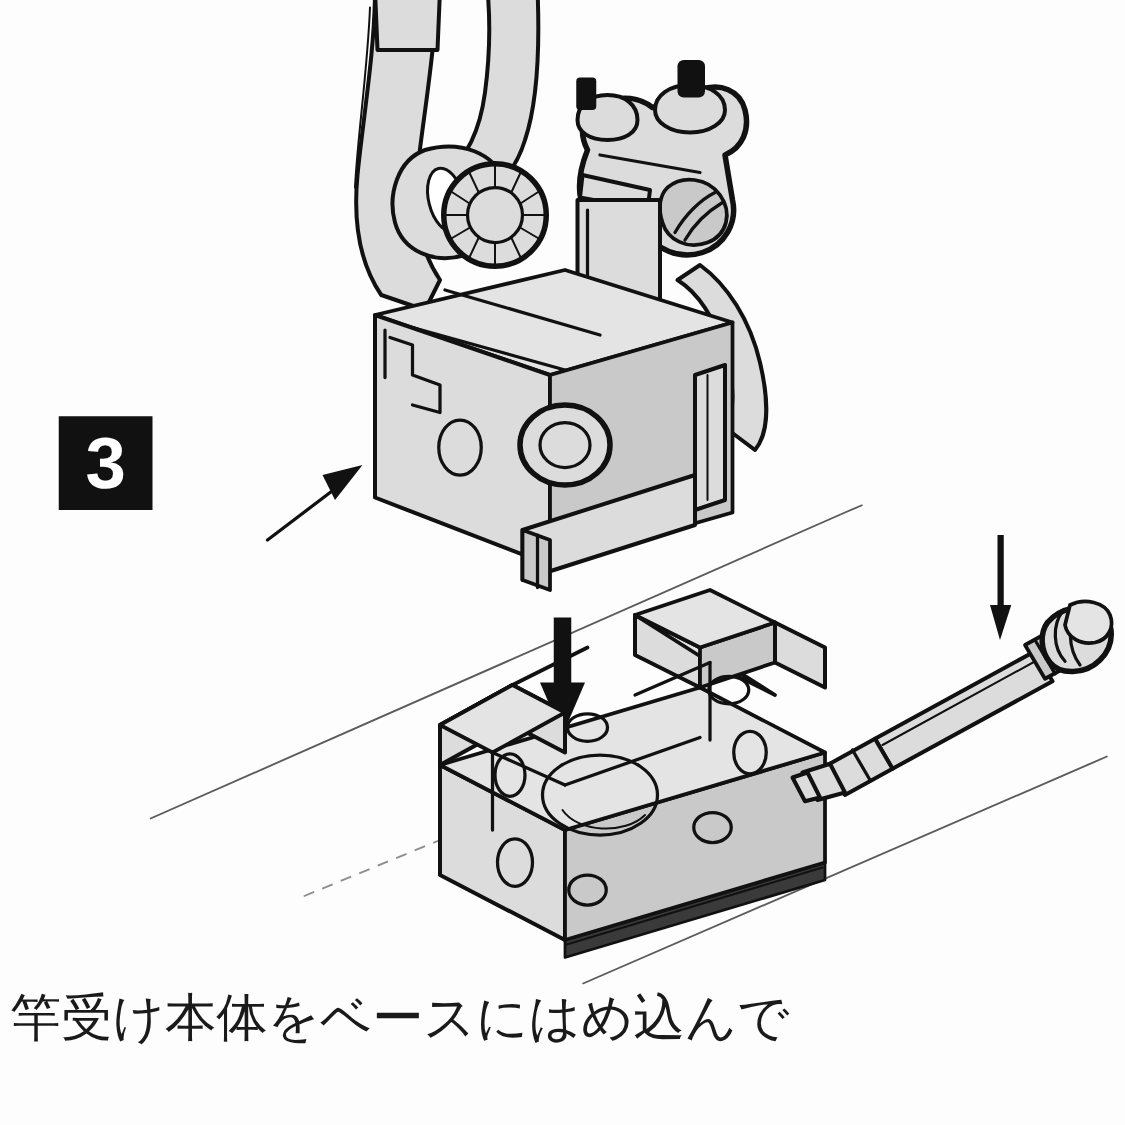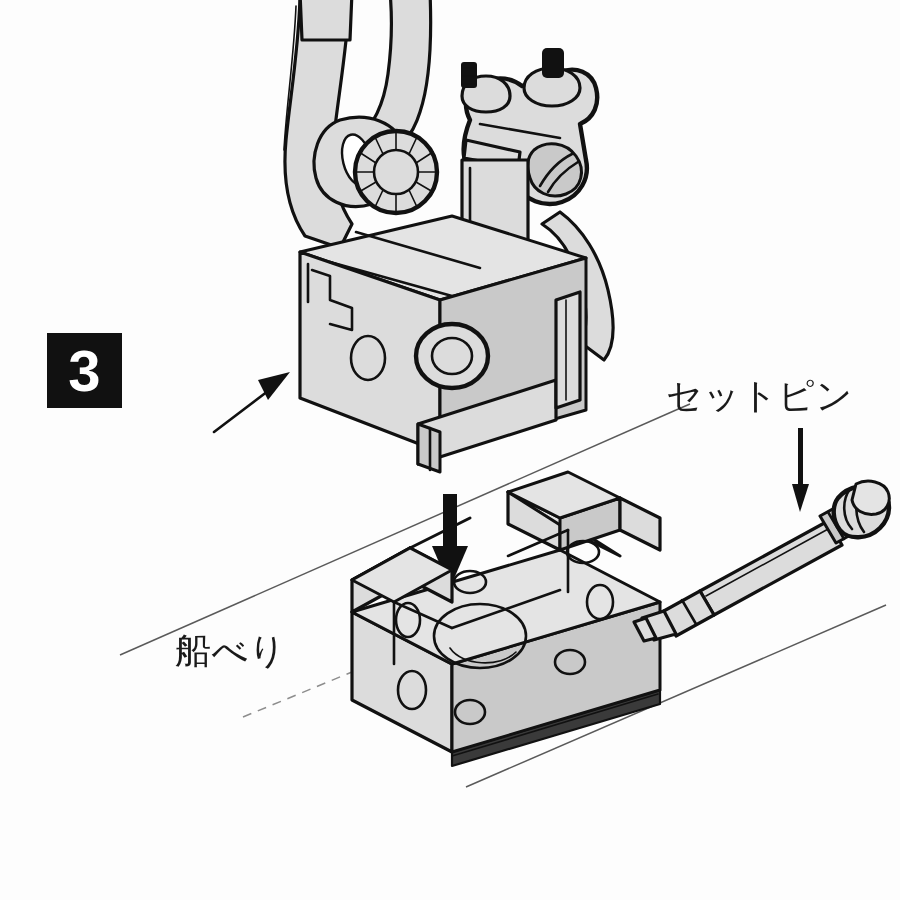"セットピン" div.callout { html: <div>セットピン</div> -> none }
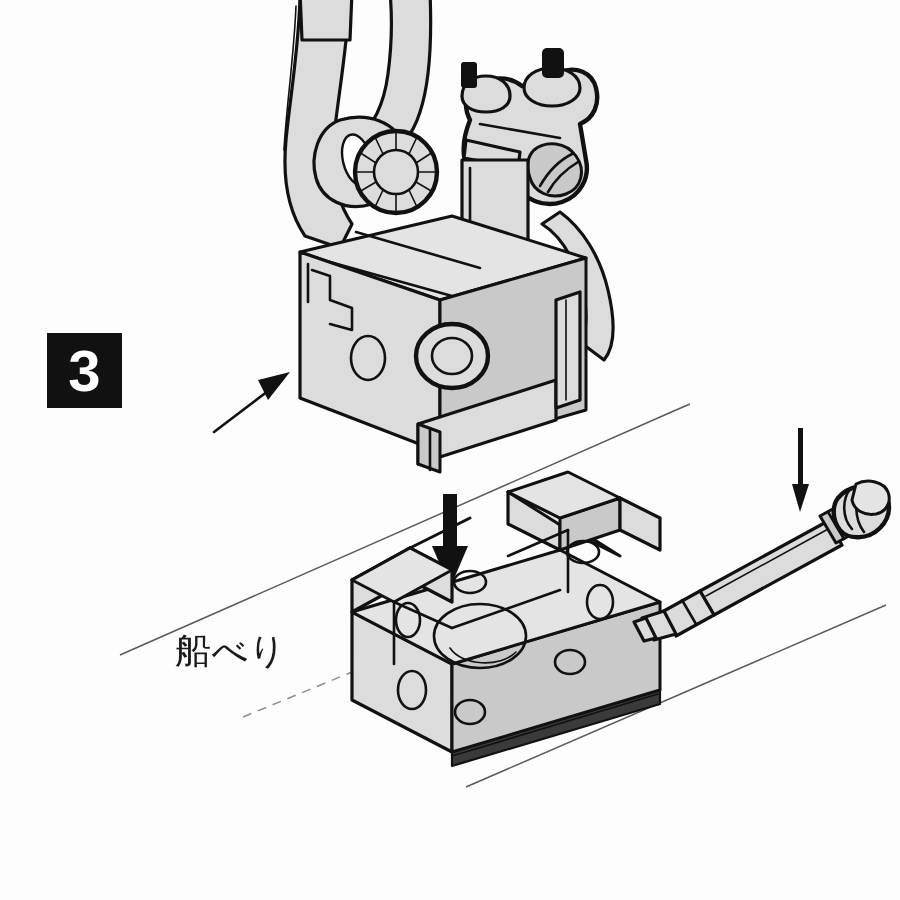"船べり" div.callout { html: <div>船べり</div> -> none }
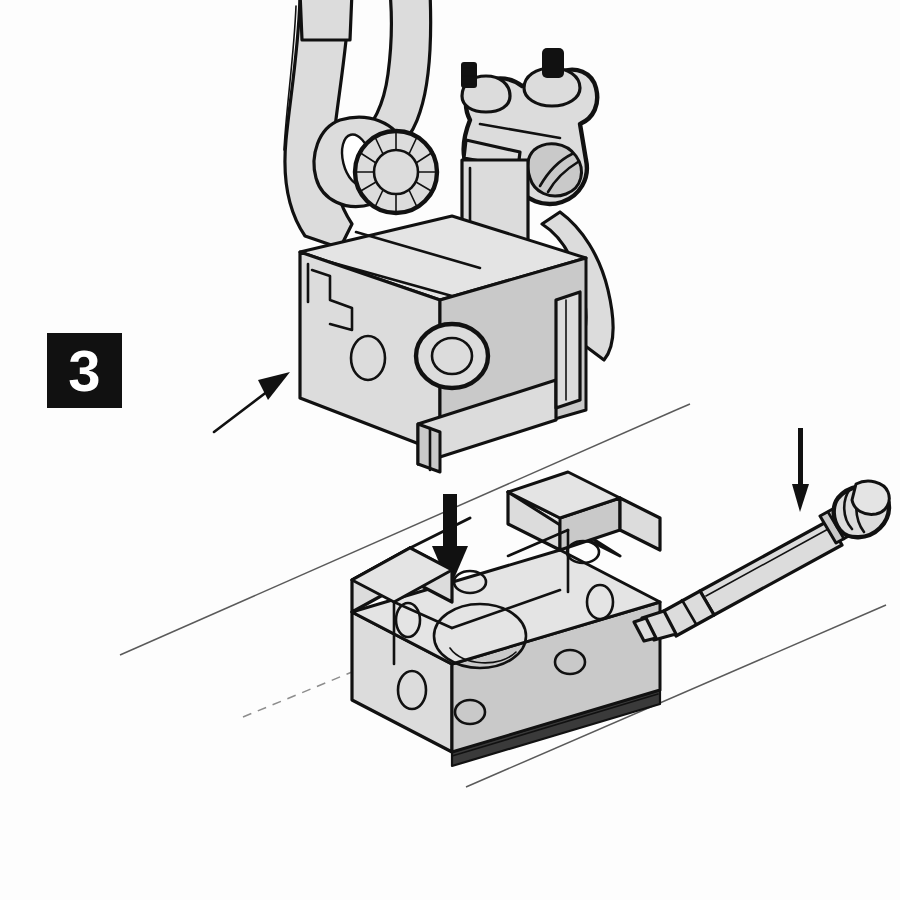"竿受け本体をベースにはめ込んで" div.caption { html: none -> <div>竿受け本体をベースにはめ込んで</div> }
